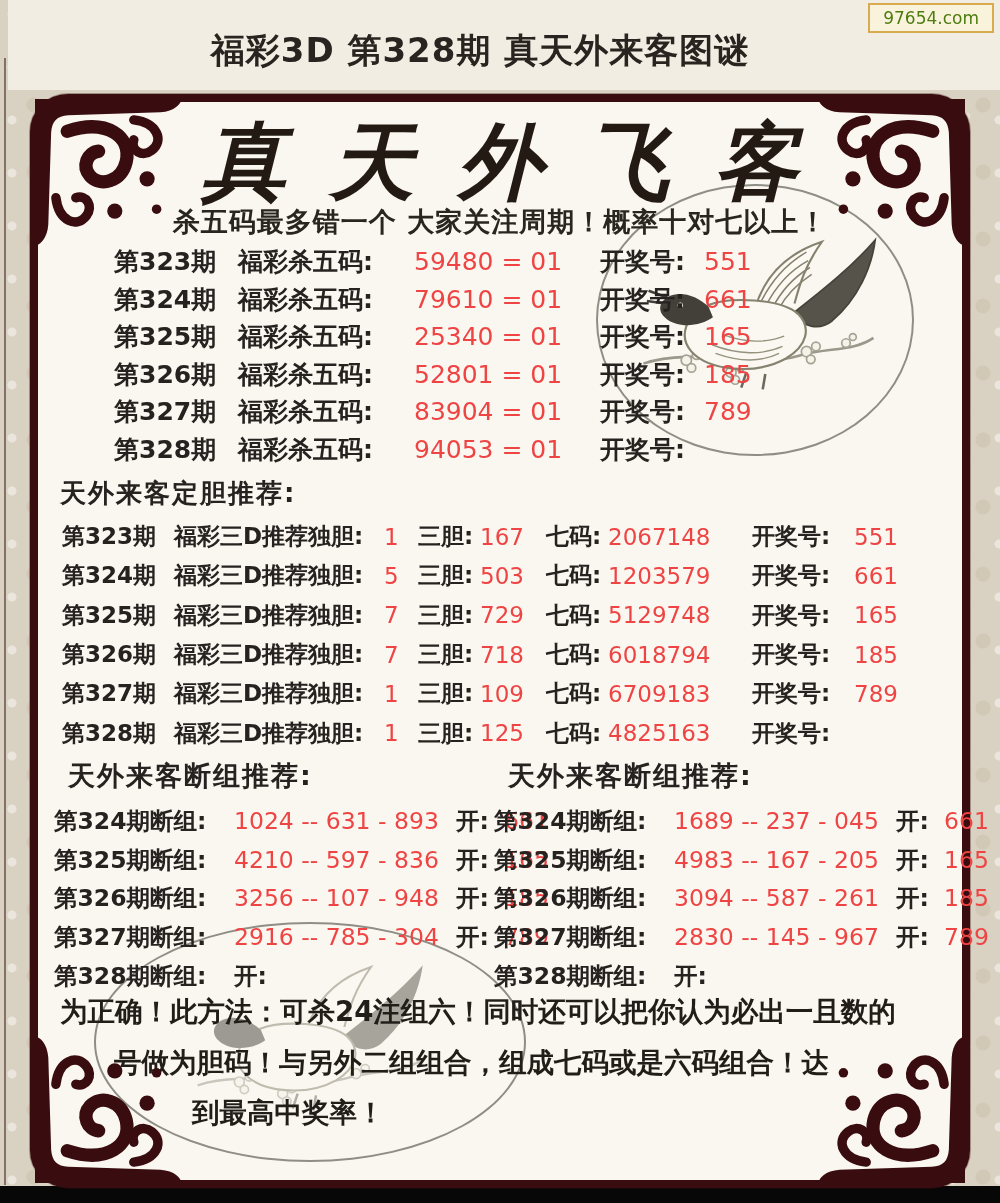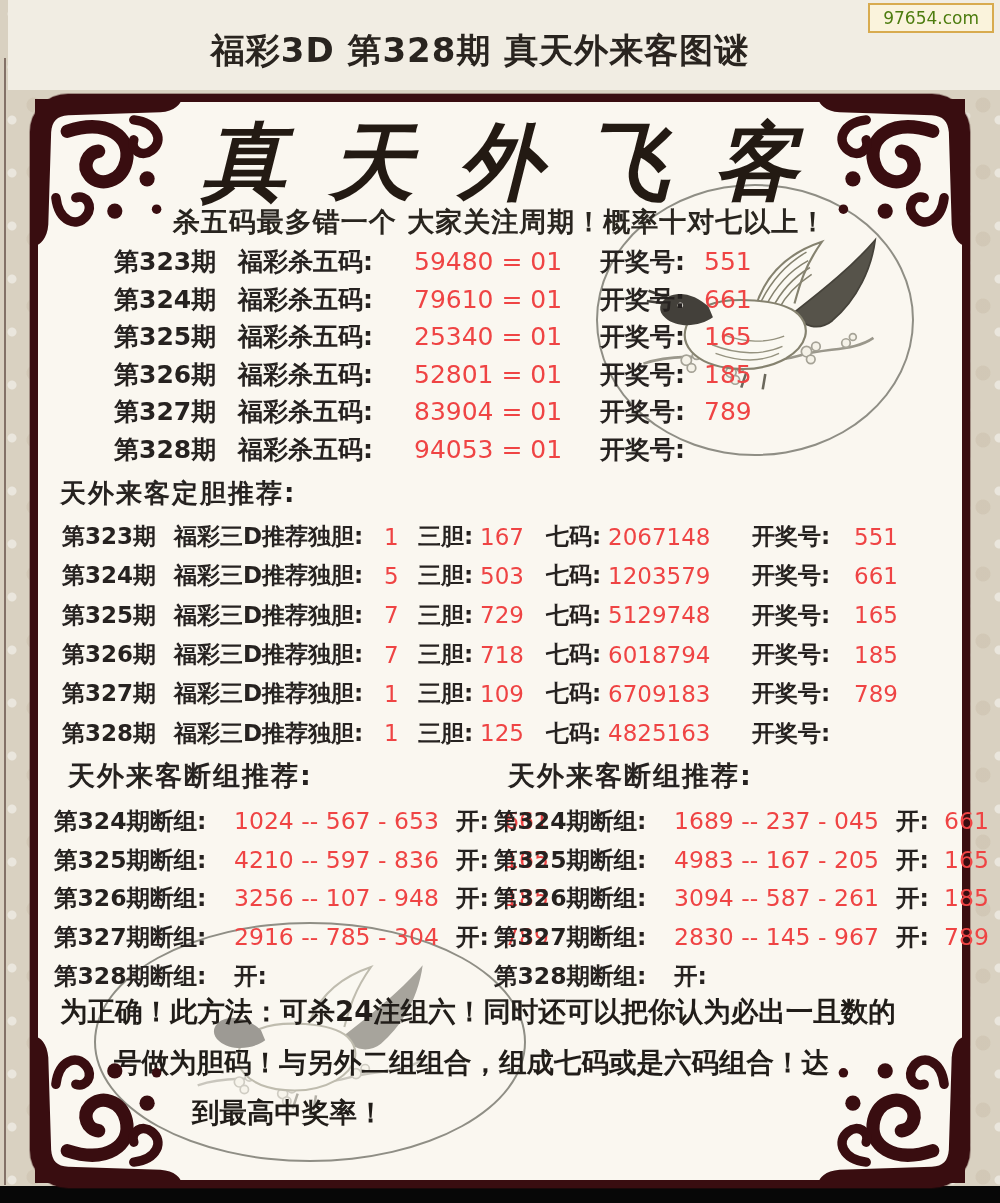"1024 -- 567 - 653" span.c-groups { text: 567 - 653 -> 631 - 893 }
